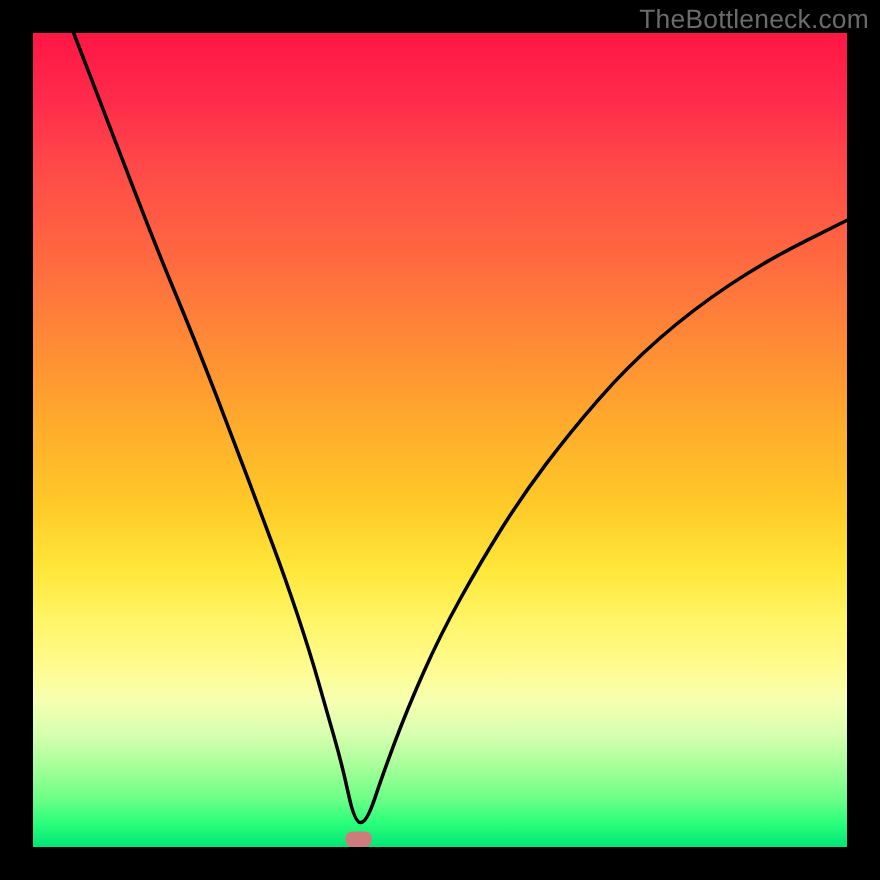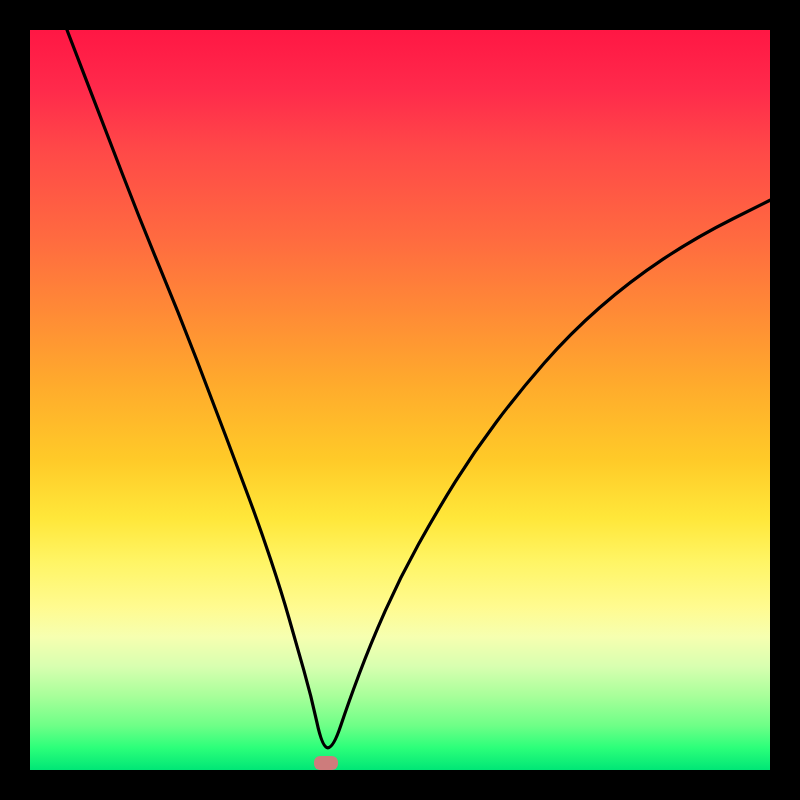"TheBottleneck.com" div.watermark { html: none -> <div>TheBottleneck.com</div> }
